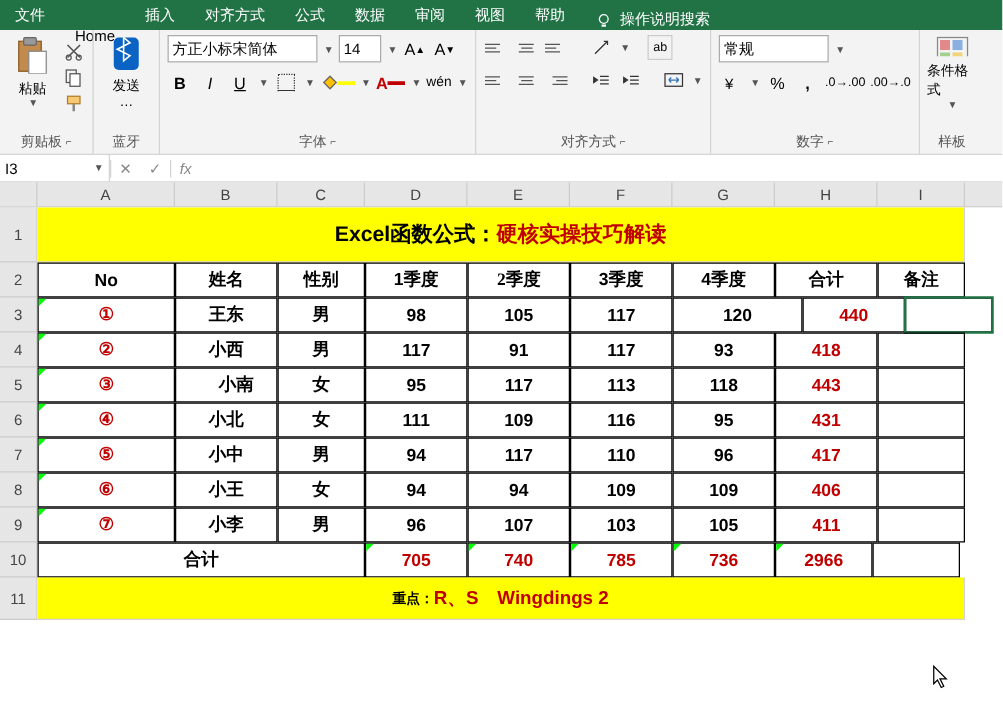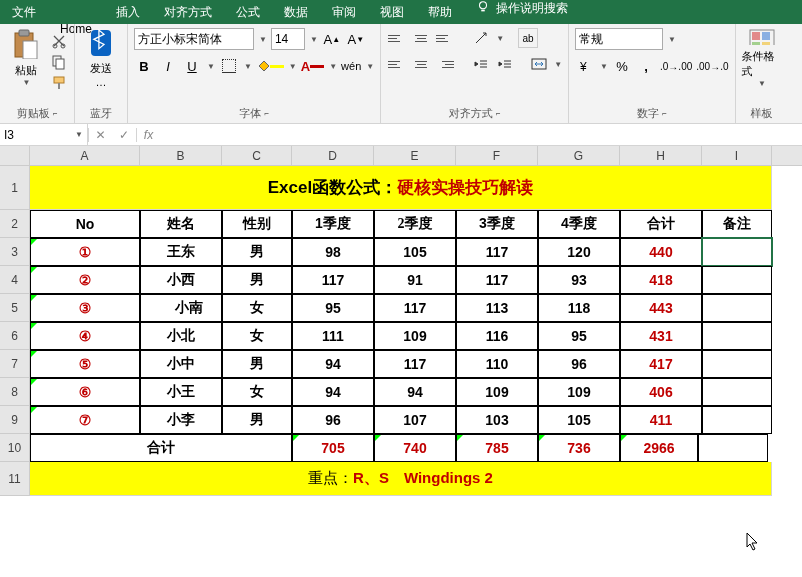"操作说明搜索" .tabbar .tell { align-items: flex-start -> flex-end }
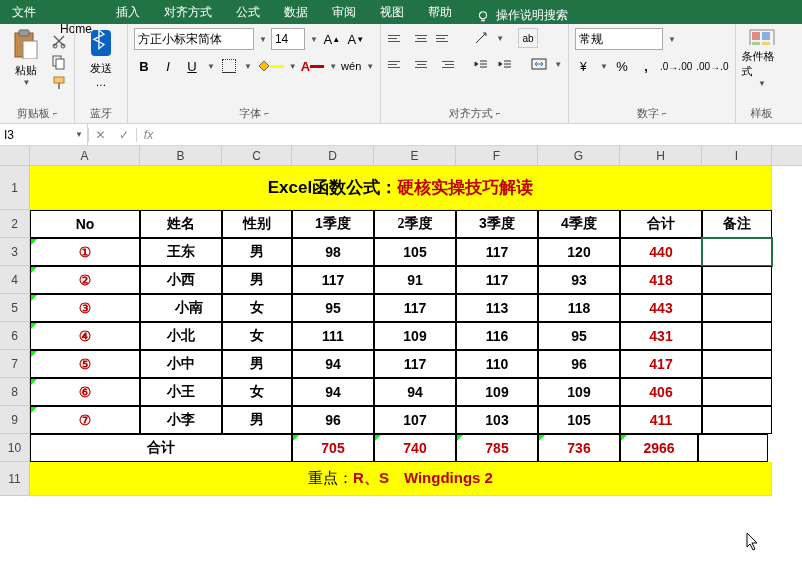"120" div.cell { width: 82px -> 104px }
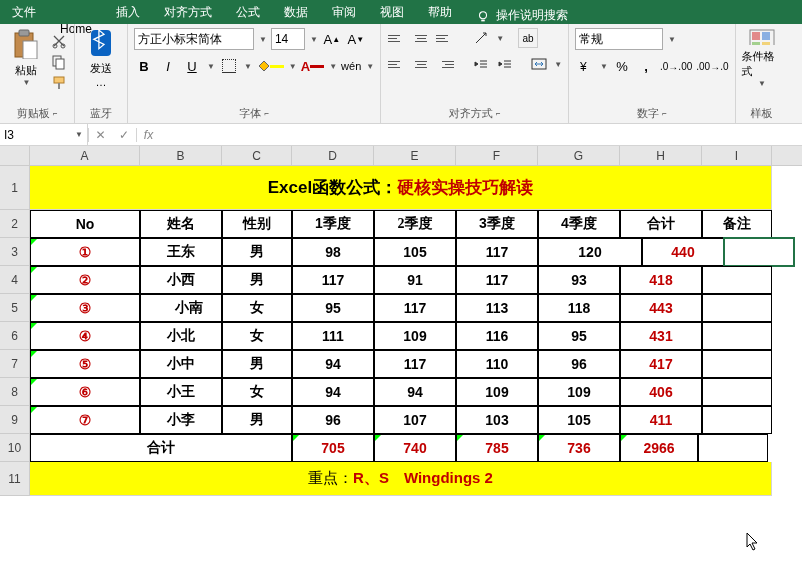"重点：" span { font-size: 15px -> 11px; font-weight: normal -> bold }
